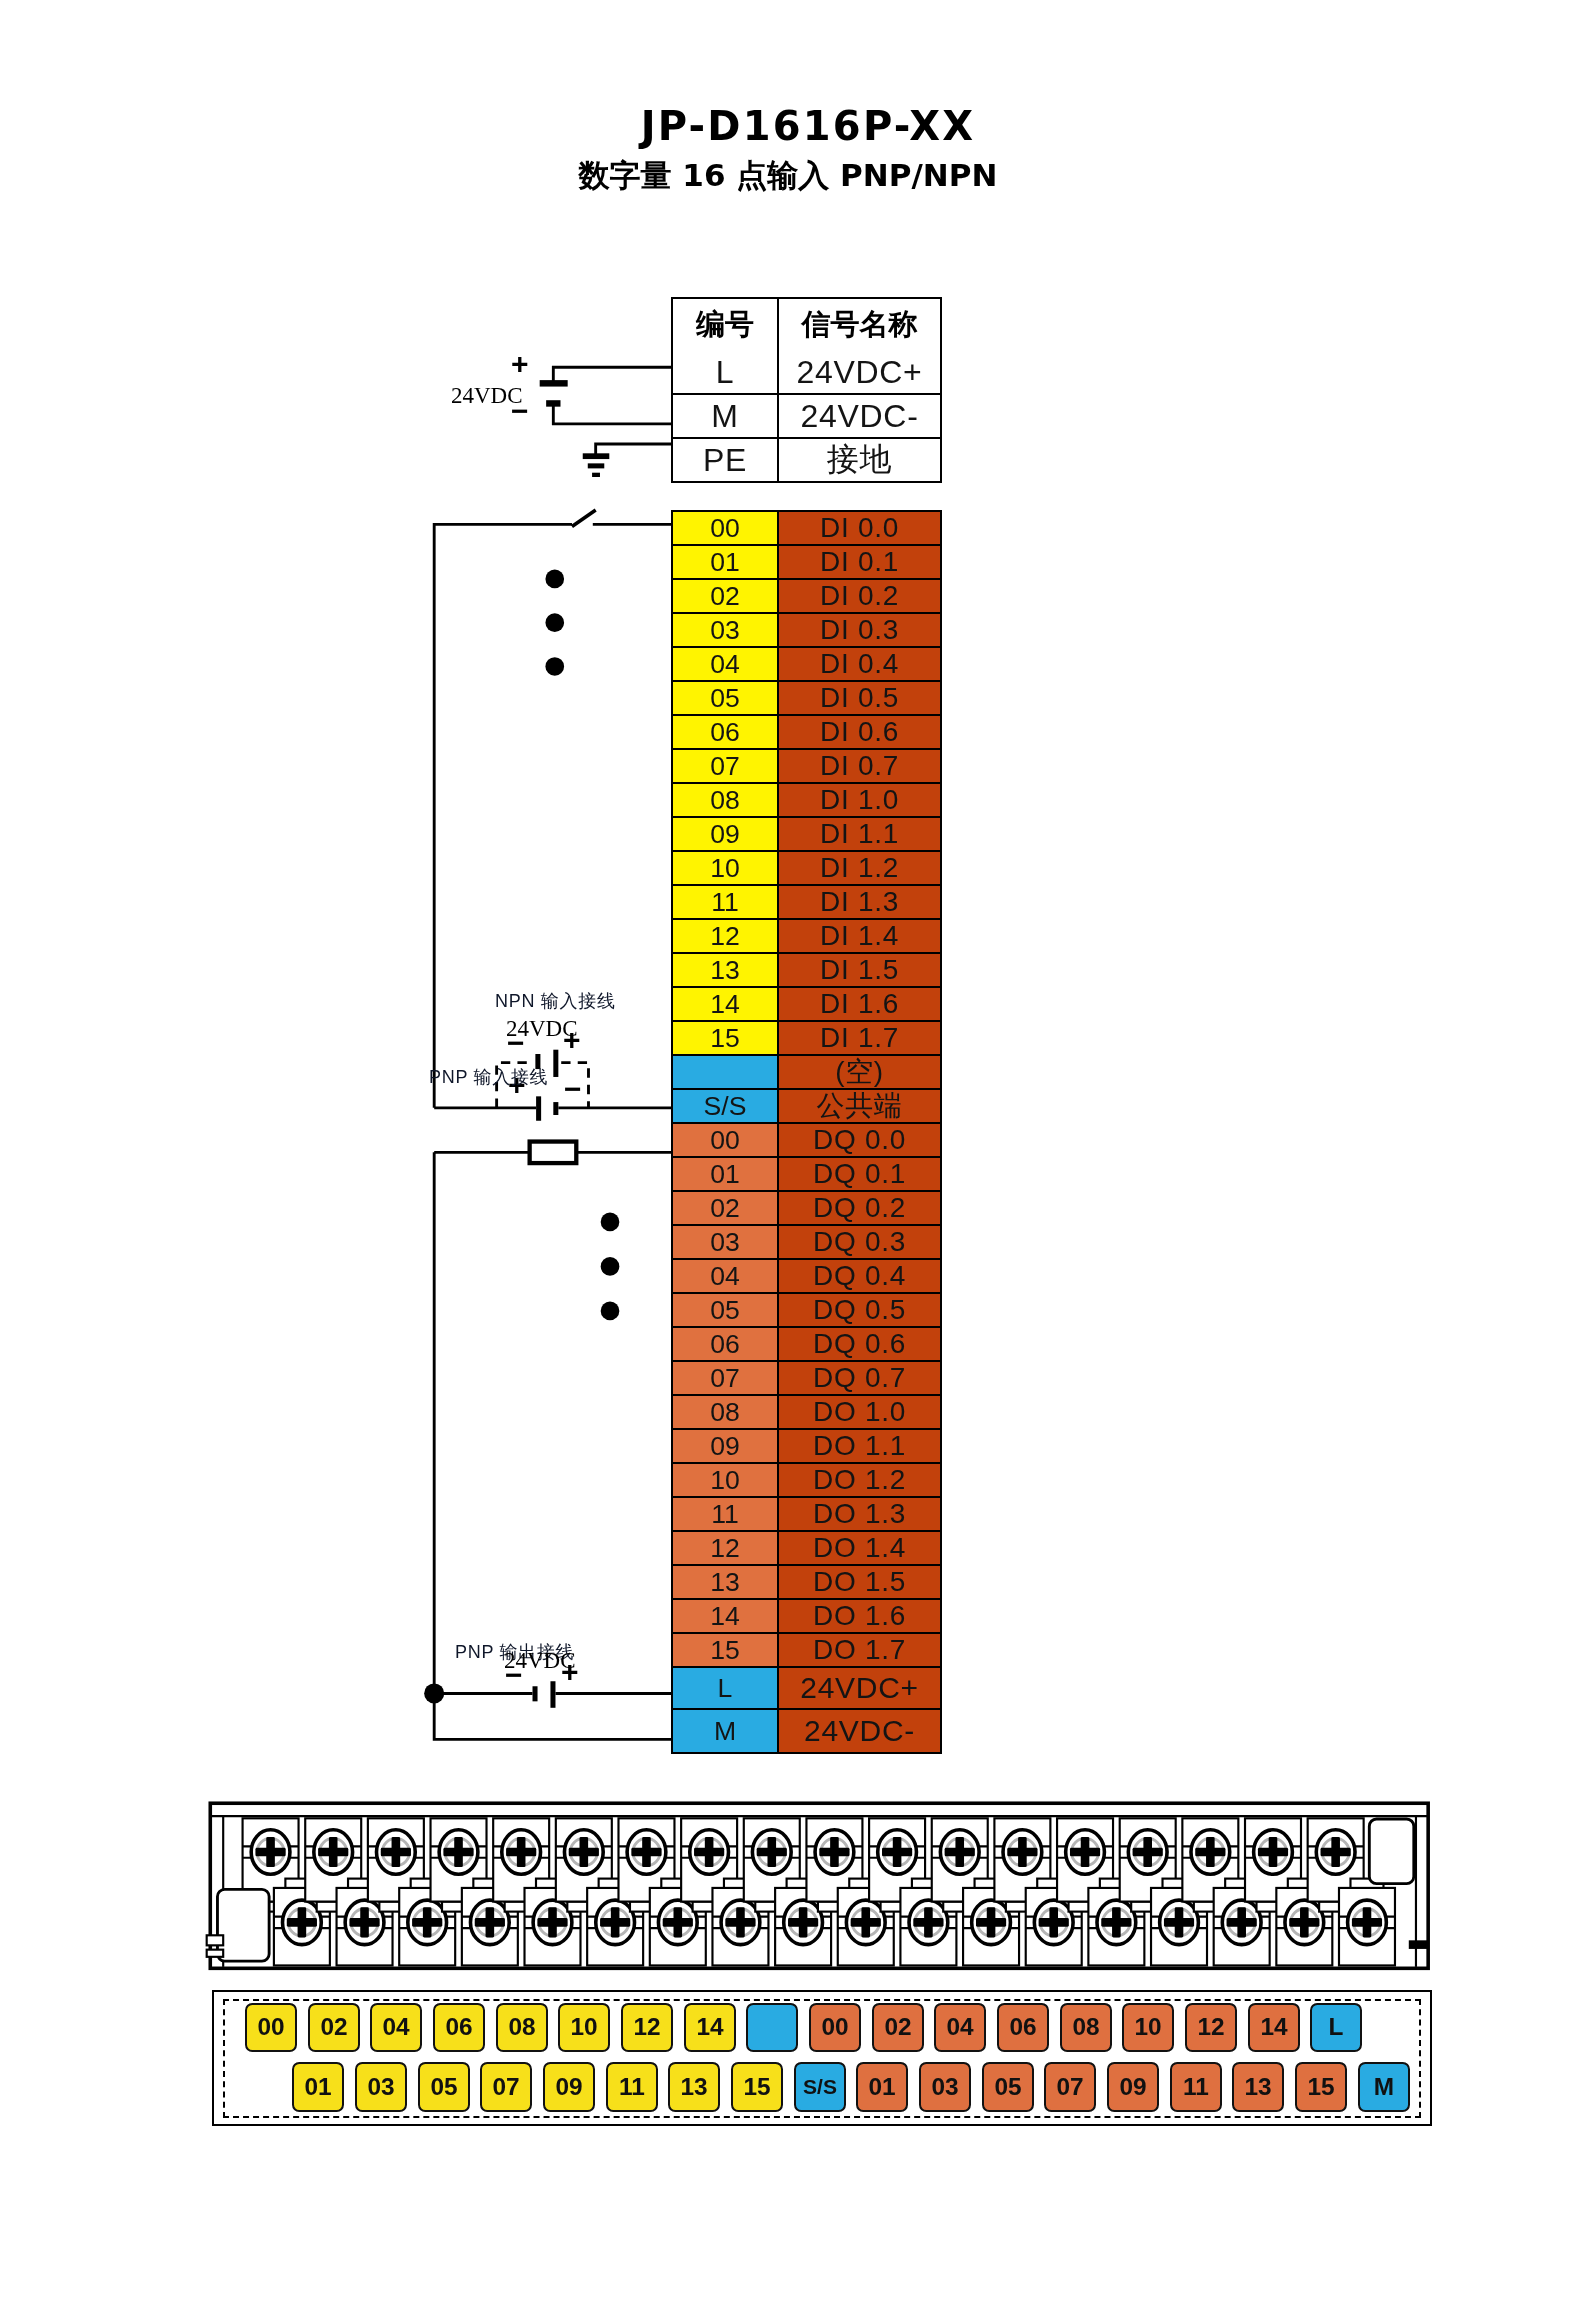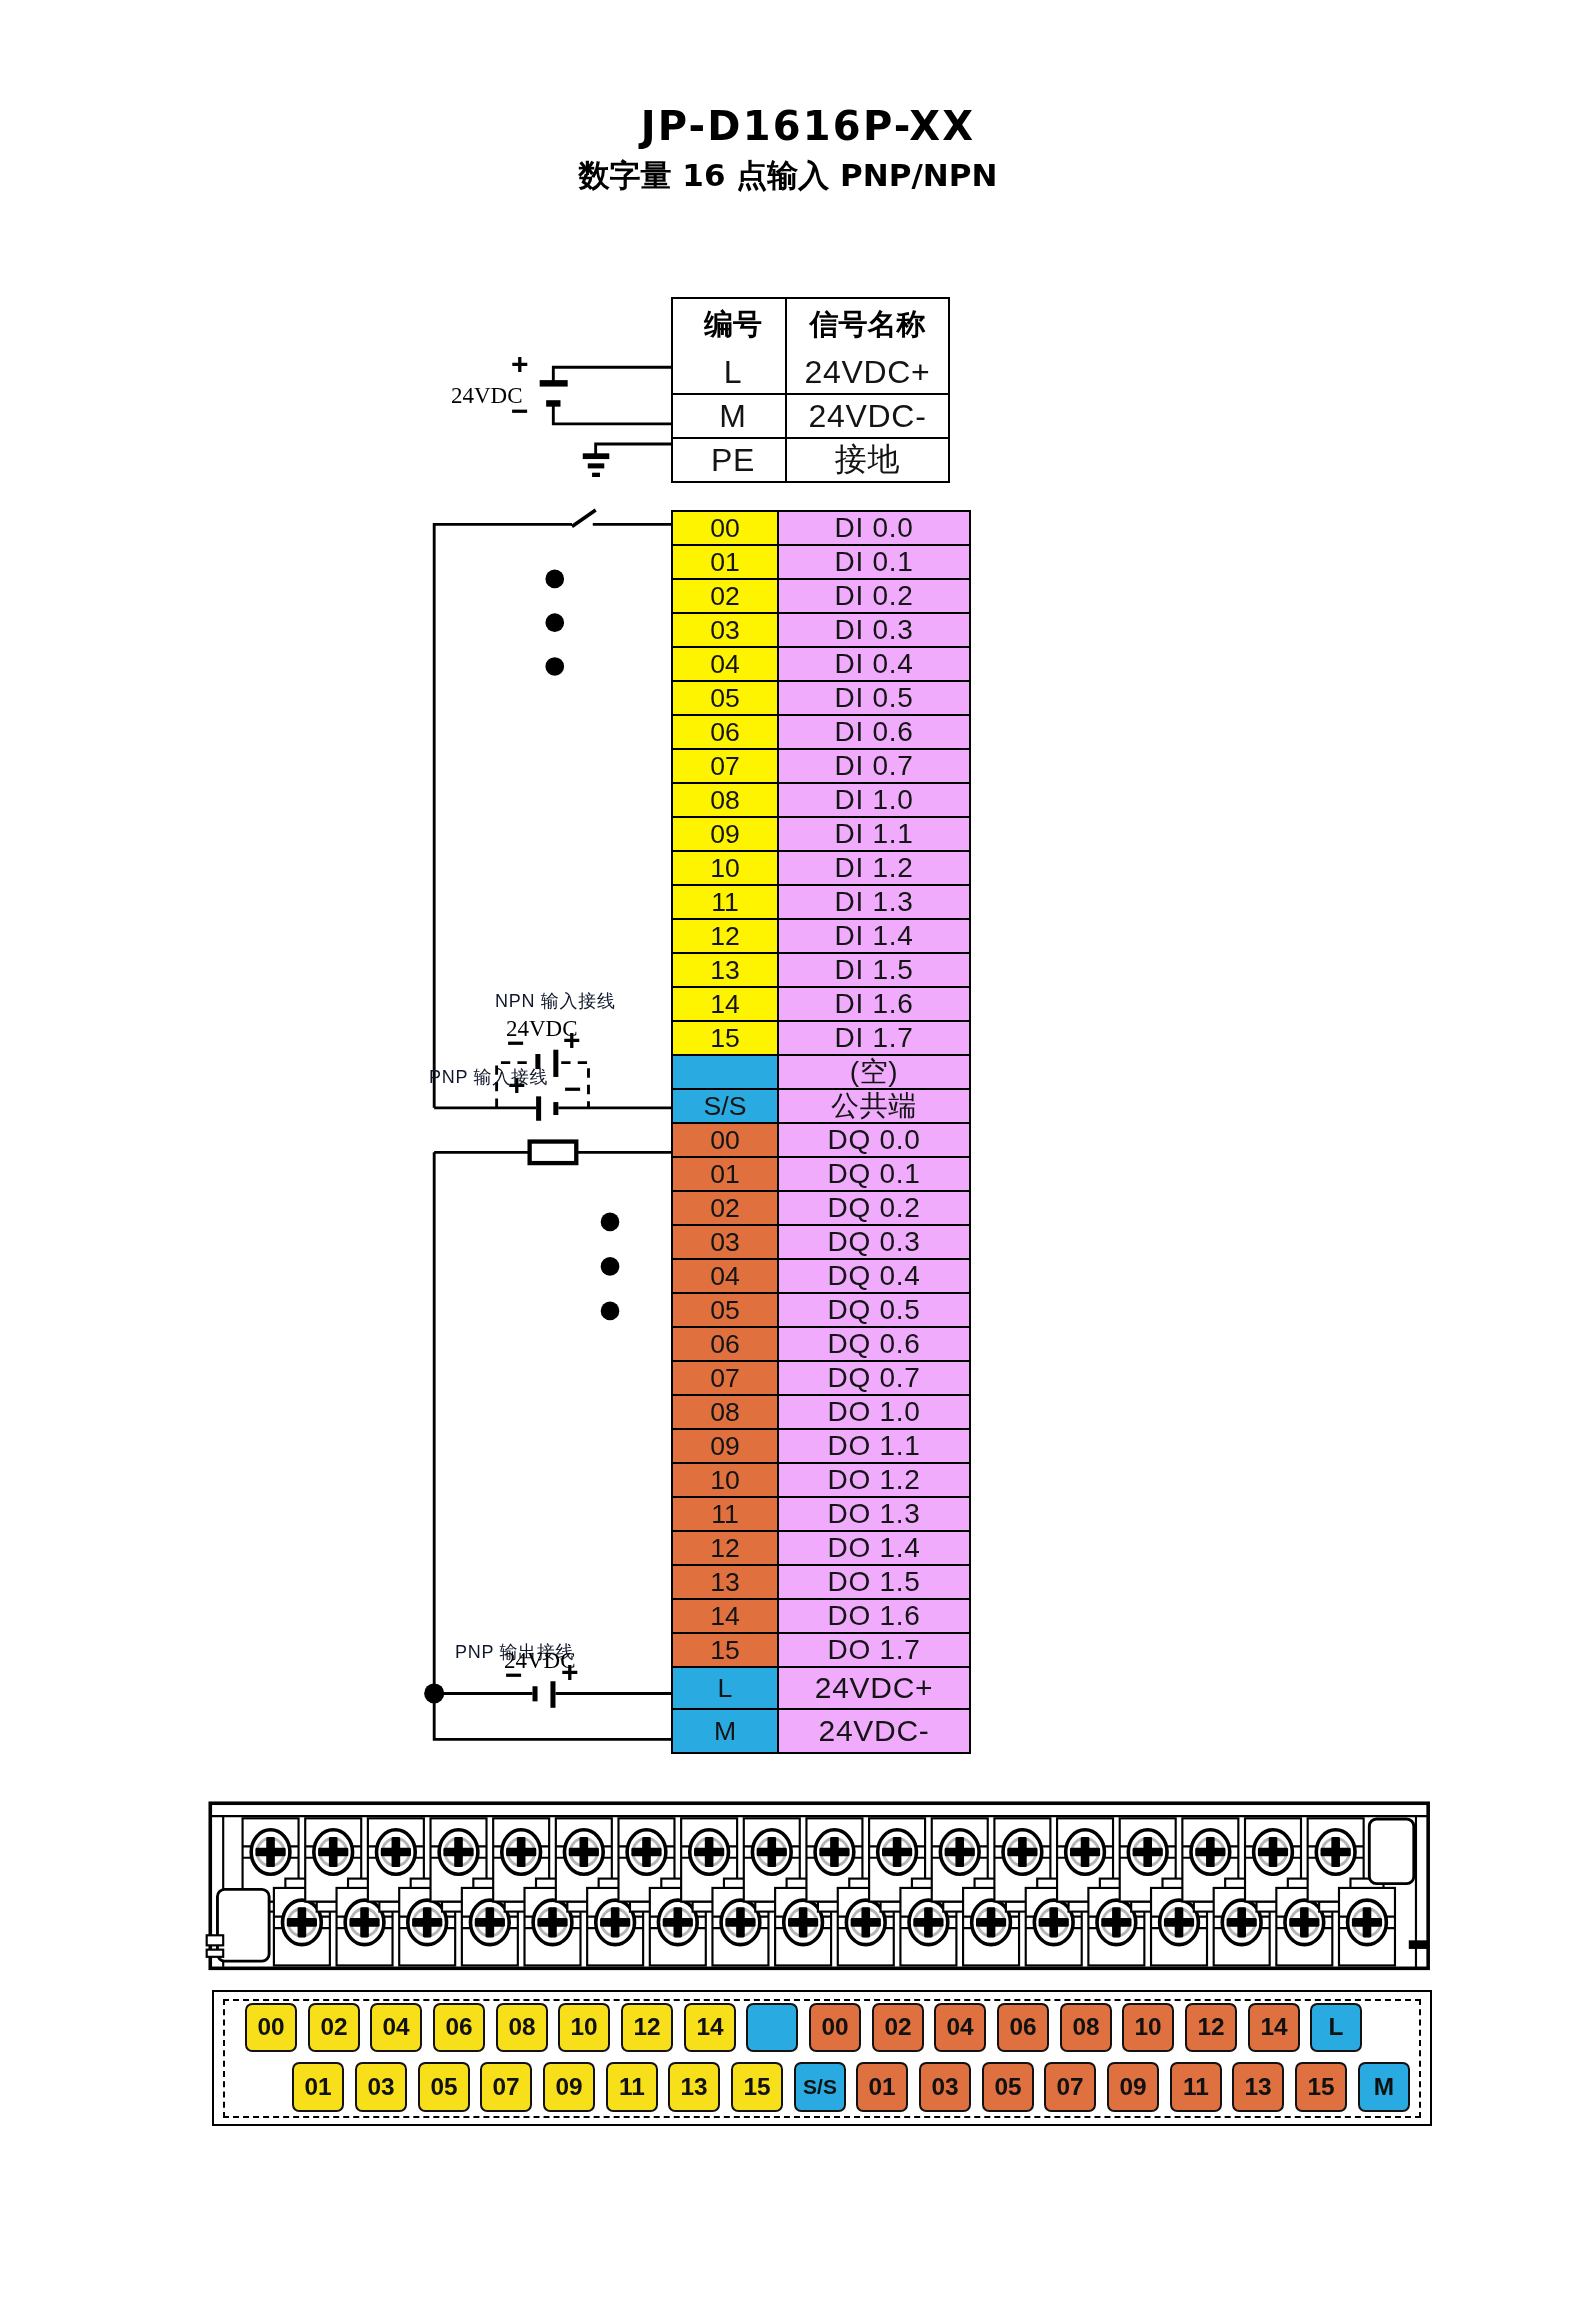"编号" .pc1 { padding-left: 8px -> none }
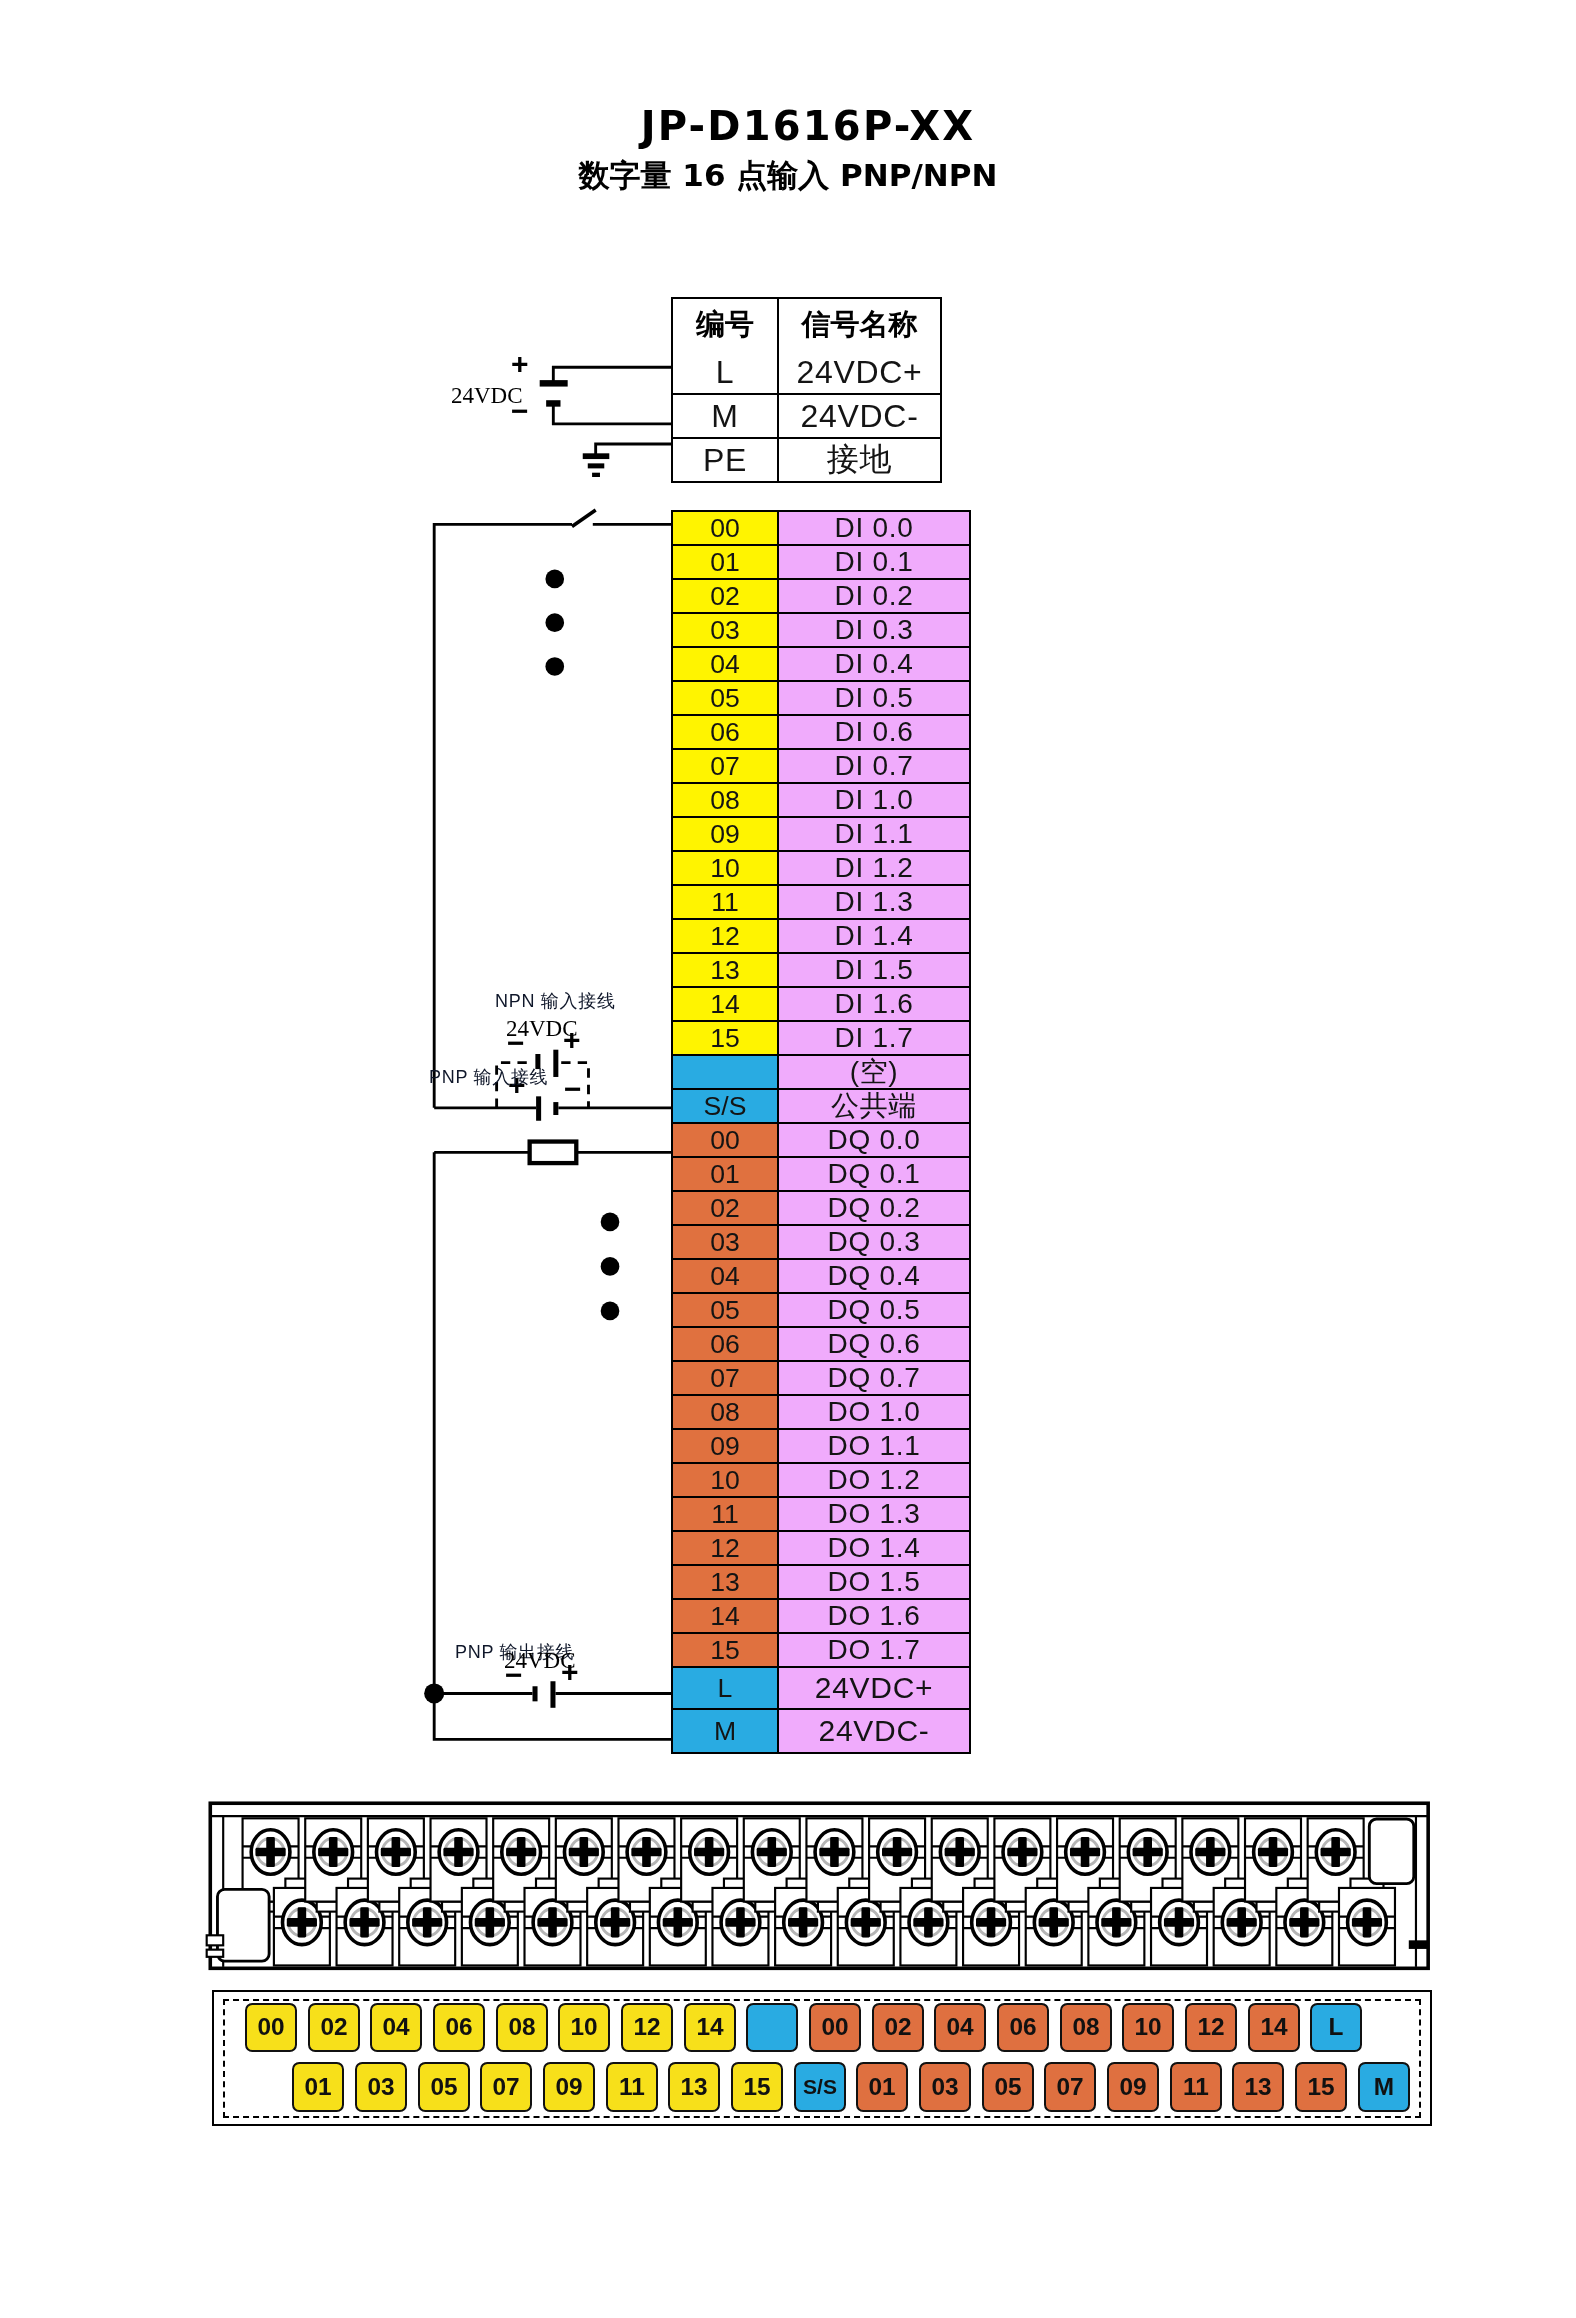"DI 0.0" .iname { background: #f0abfc -> #c2410c; width: 190px -> 161px }
